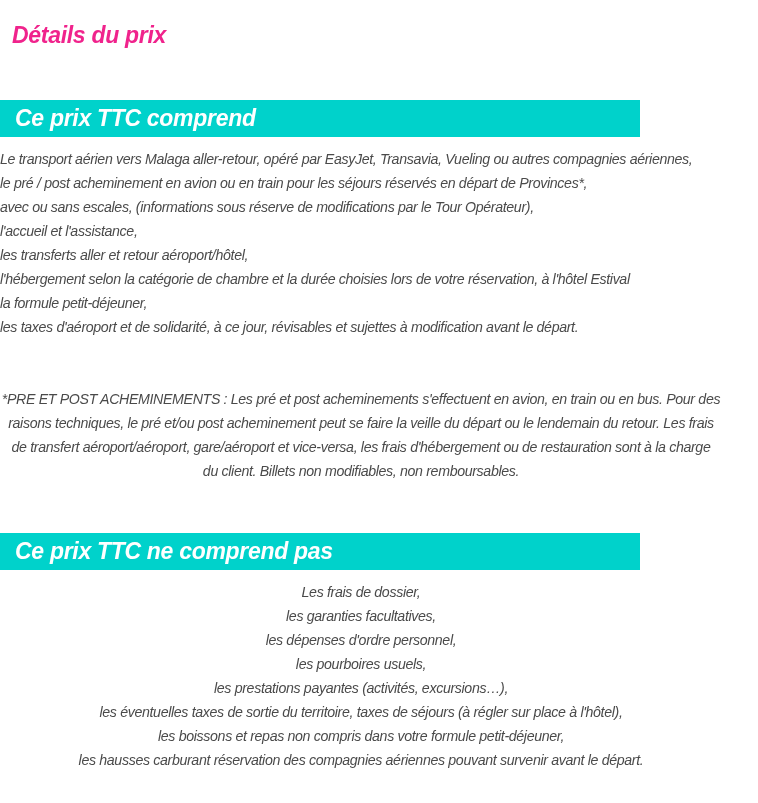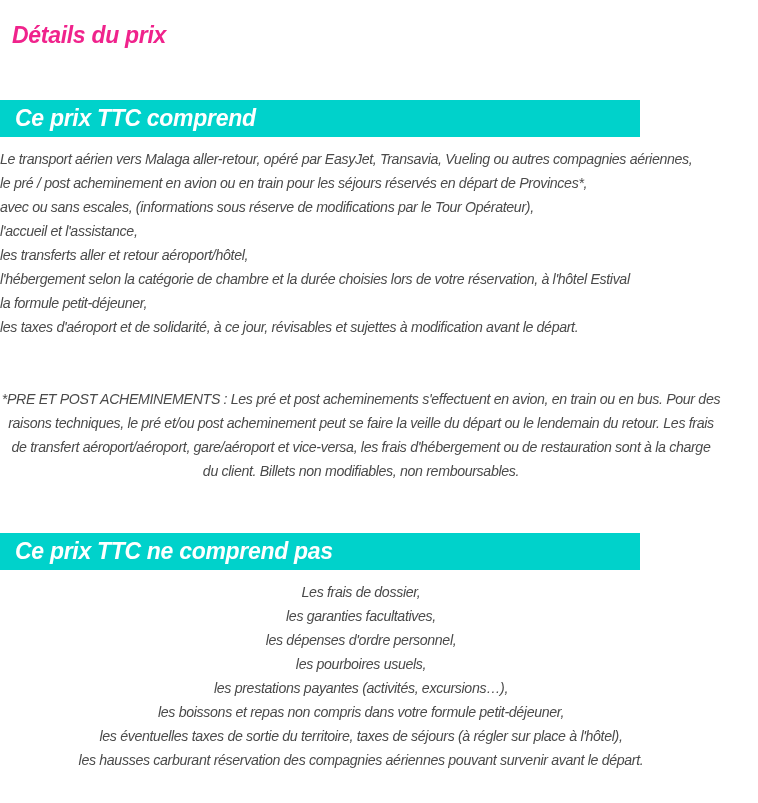"les boissons et repas non" span.line { order: before "les éventuelles taxes de sortie" -> after "les éventuelles taxes de sortie" }
